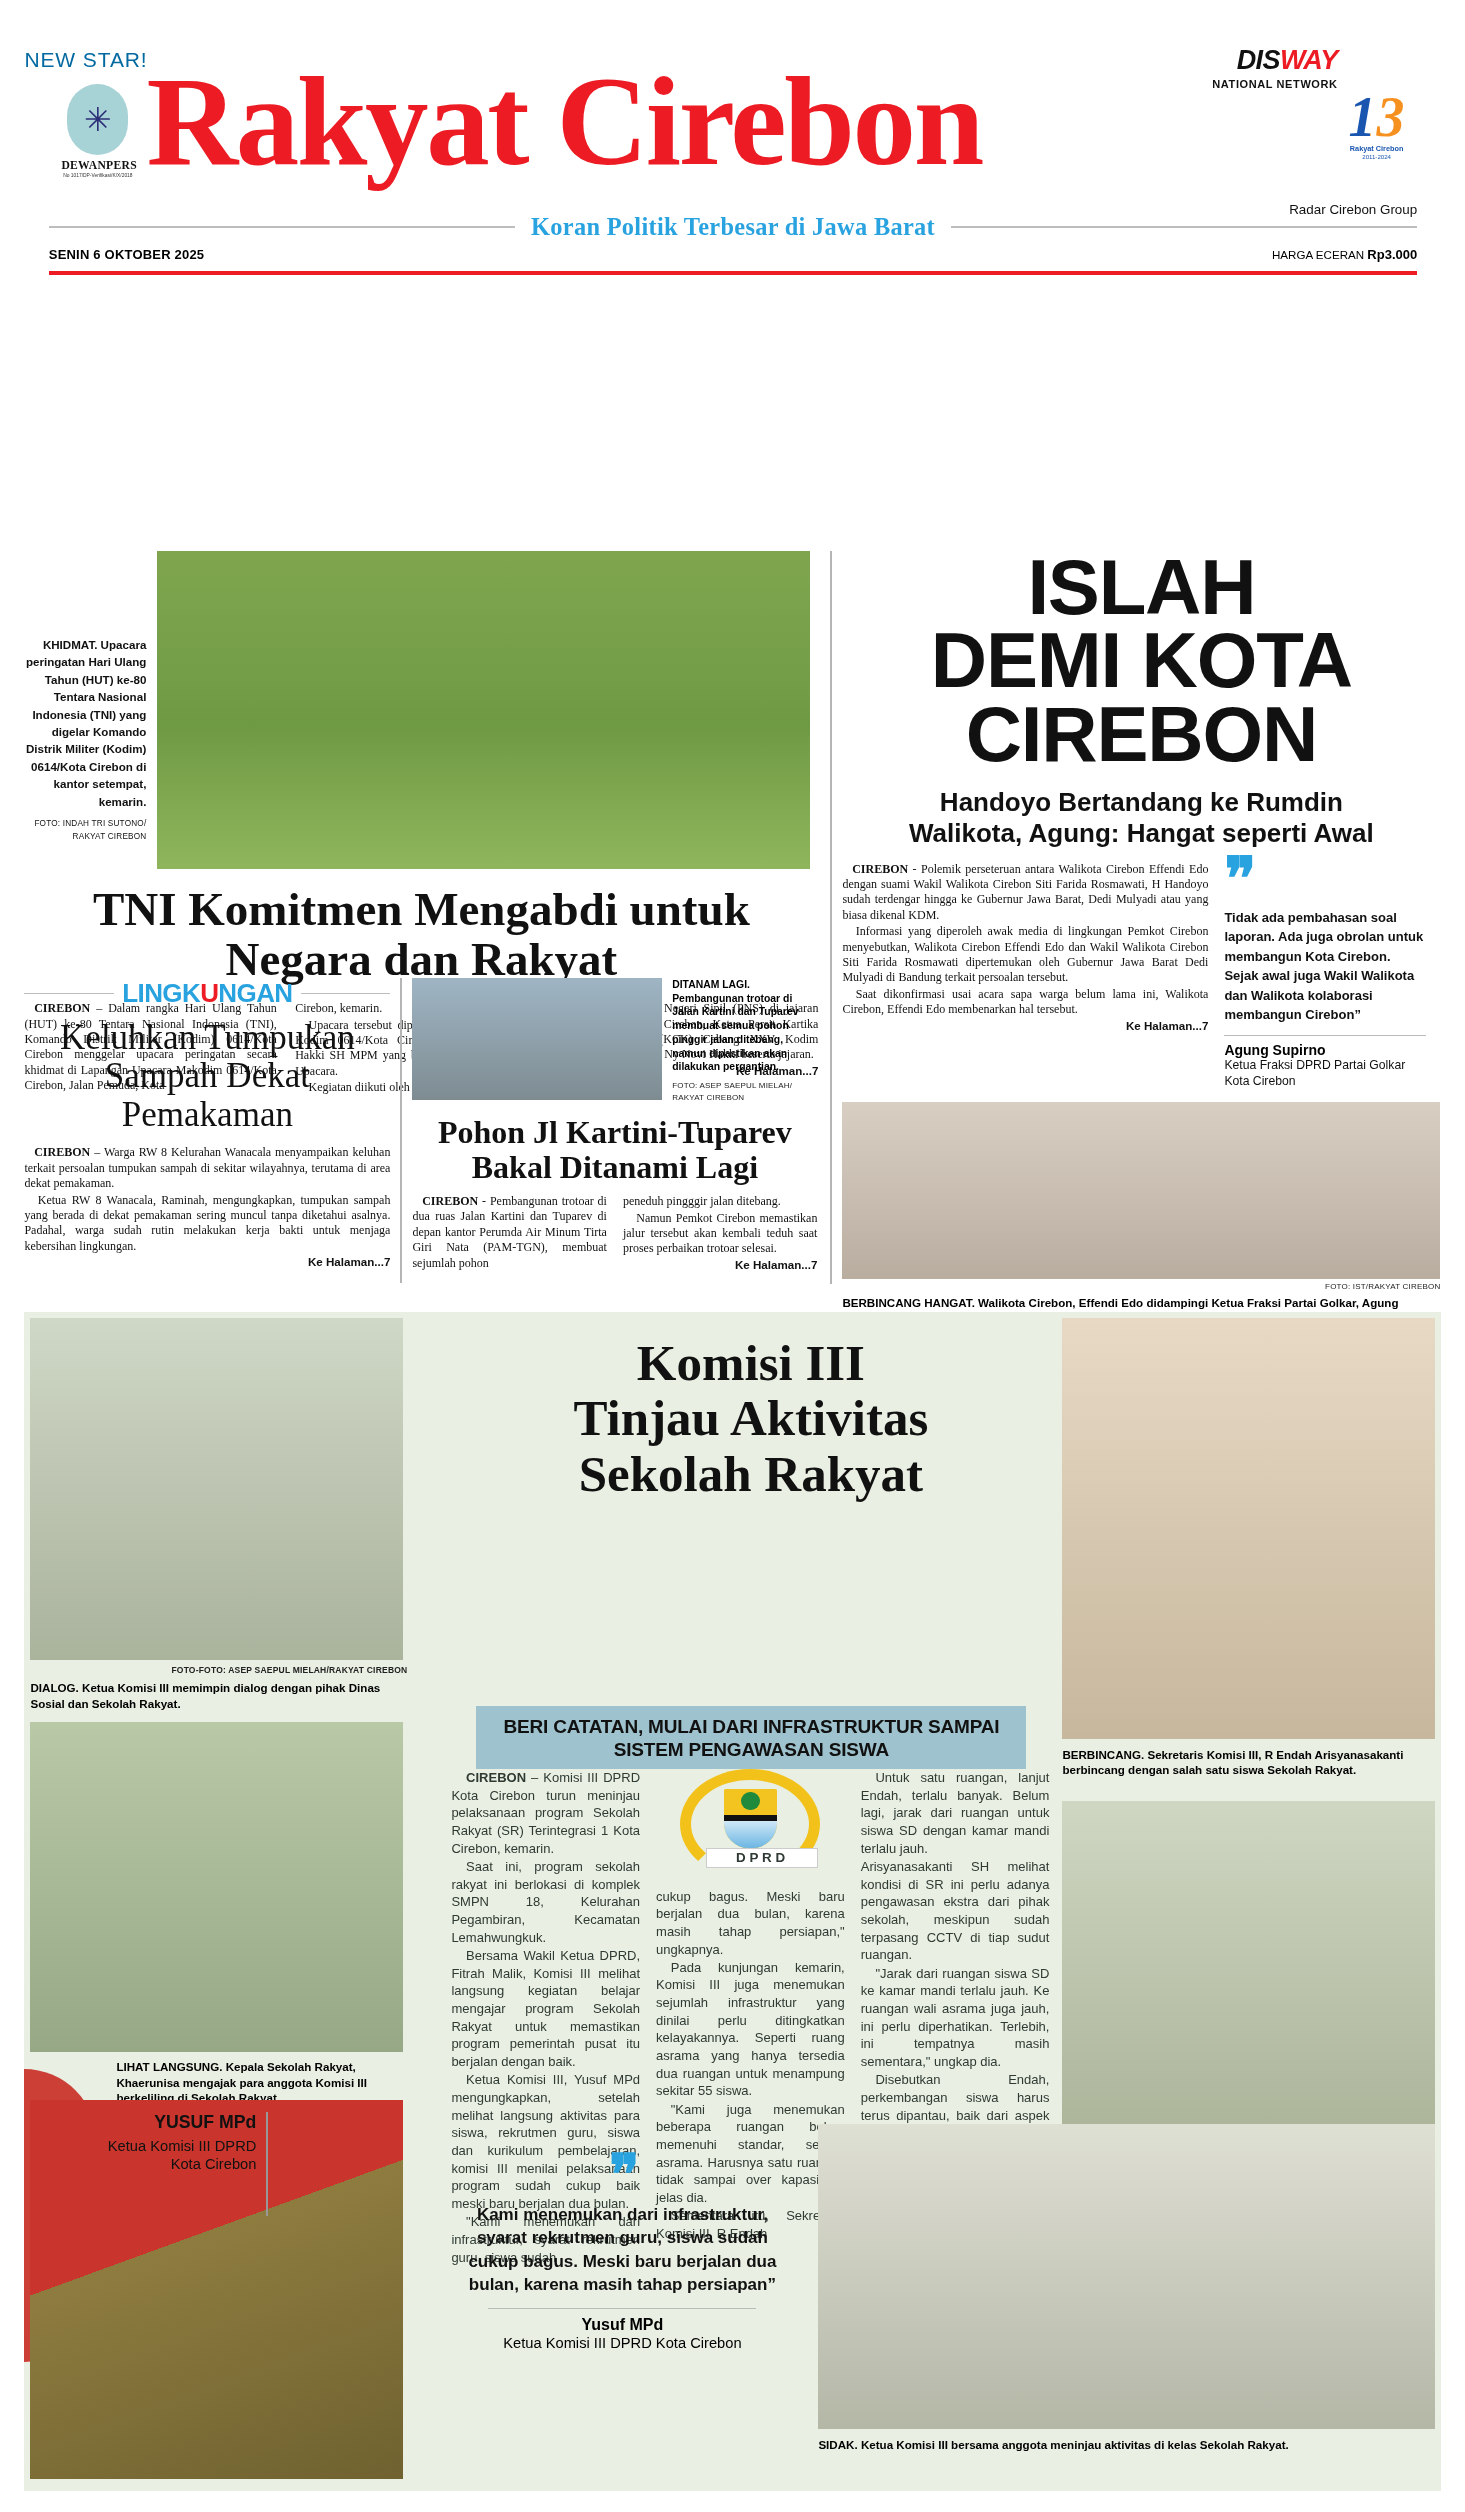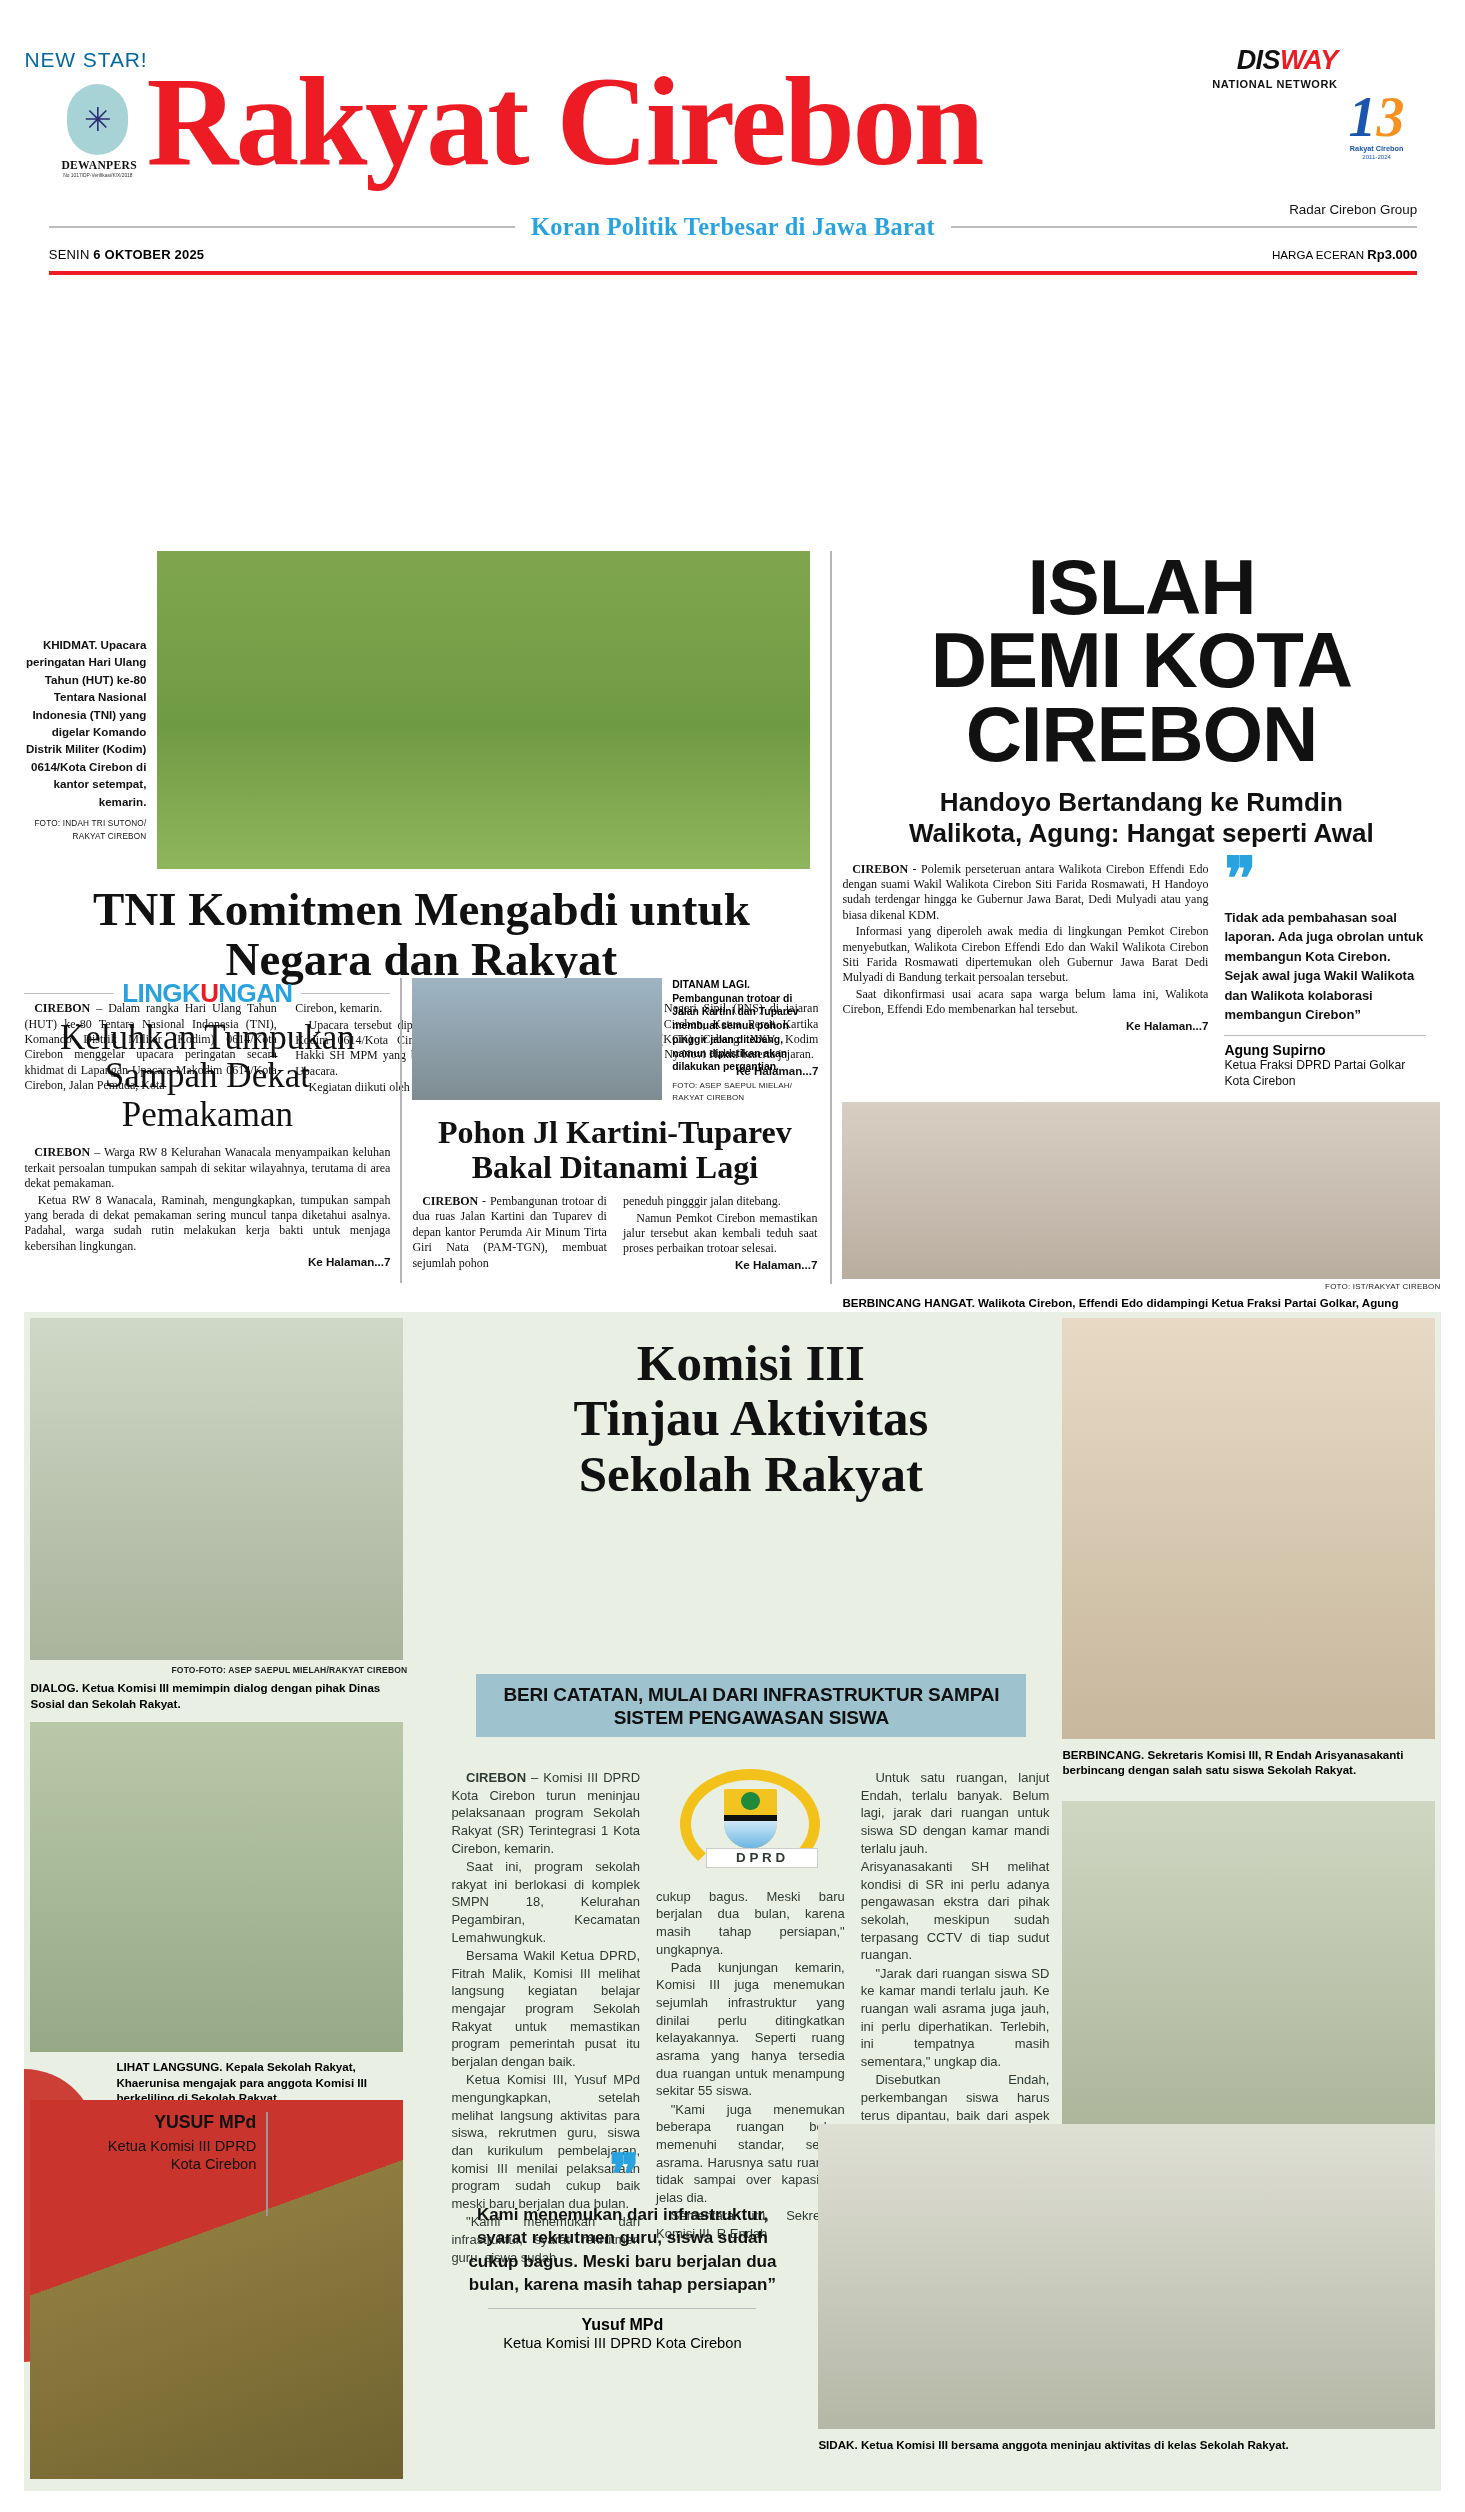"SENIN" .dateline .dl-day { font-weight: 400 -> 700 }
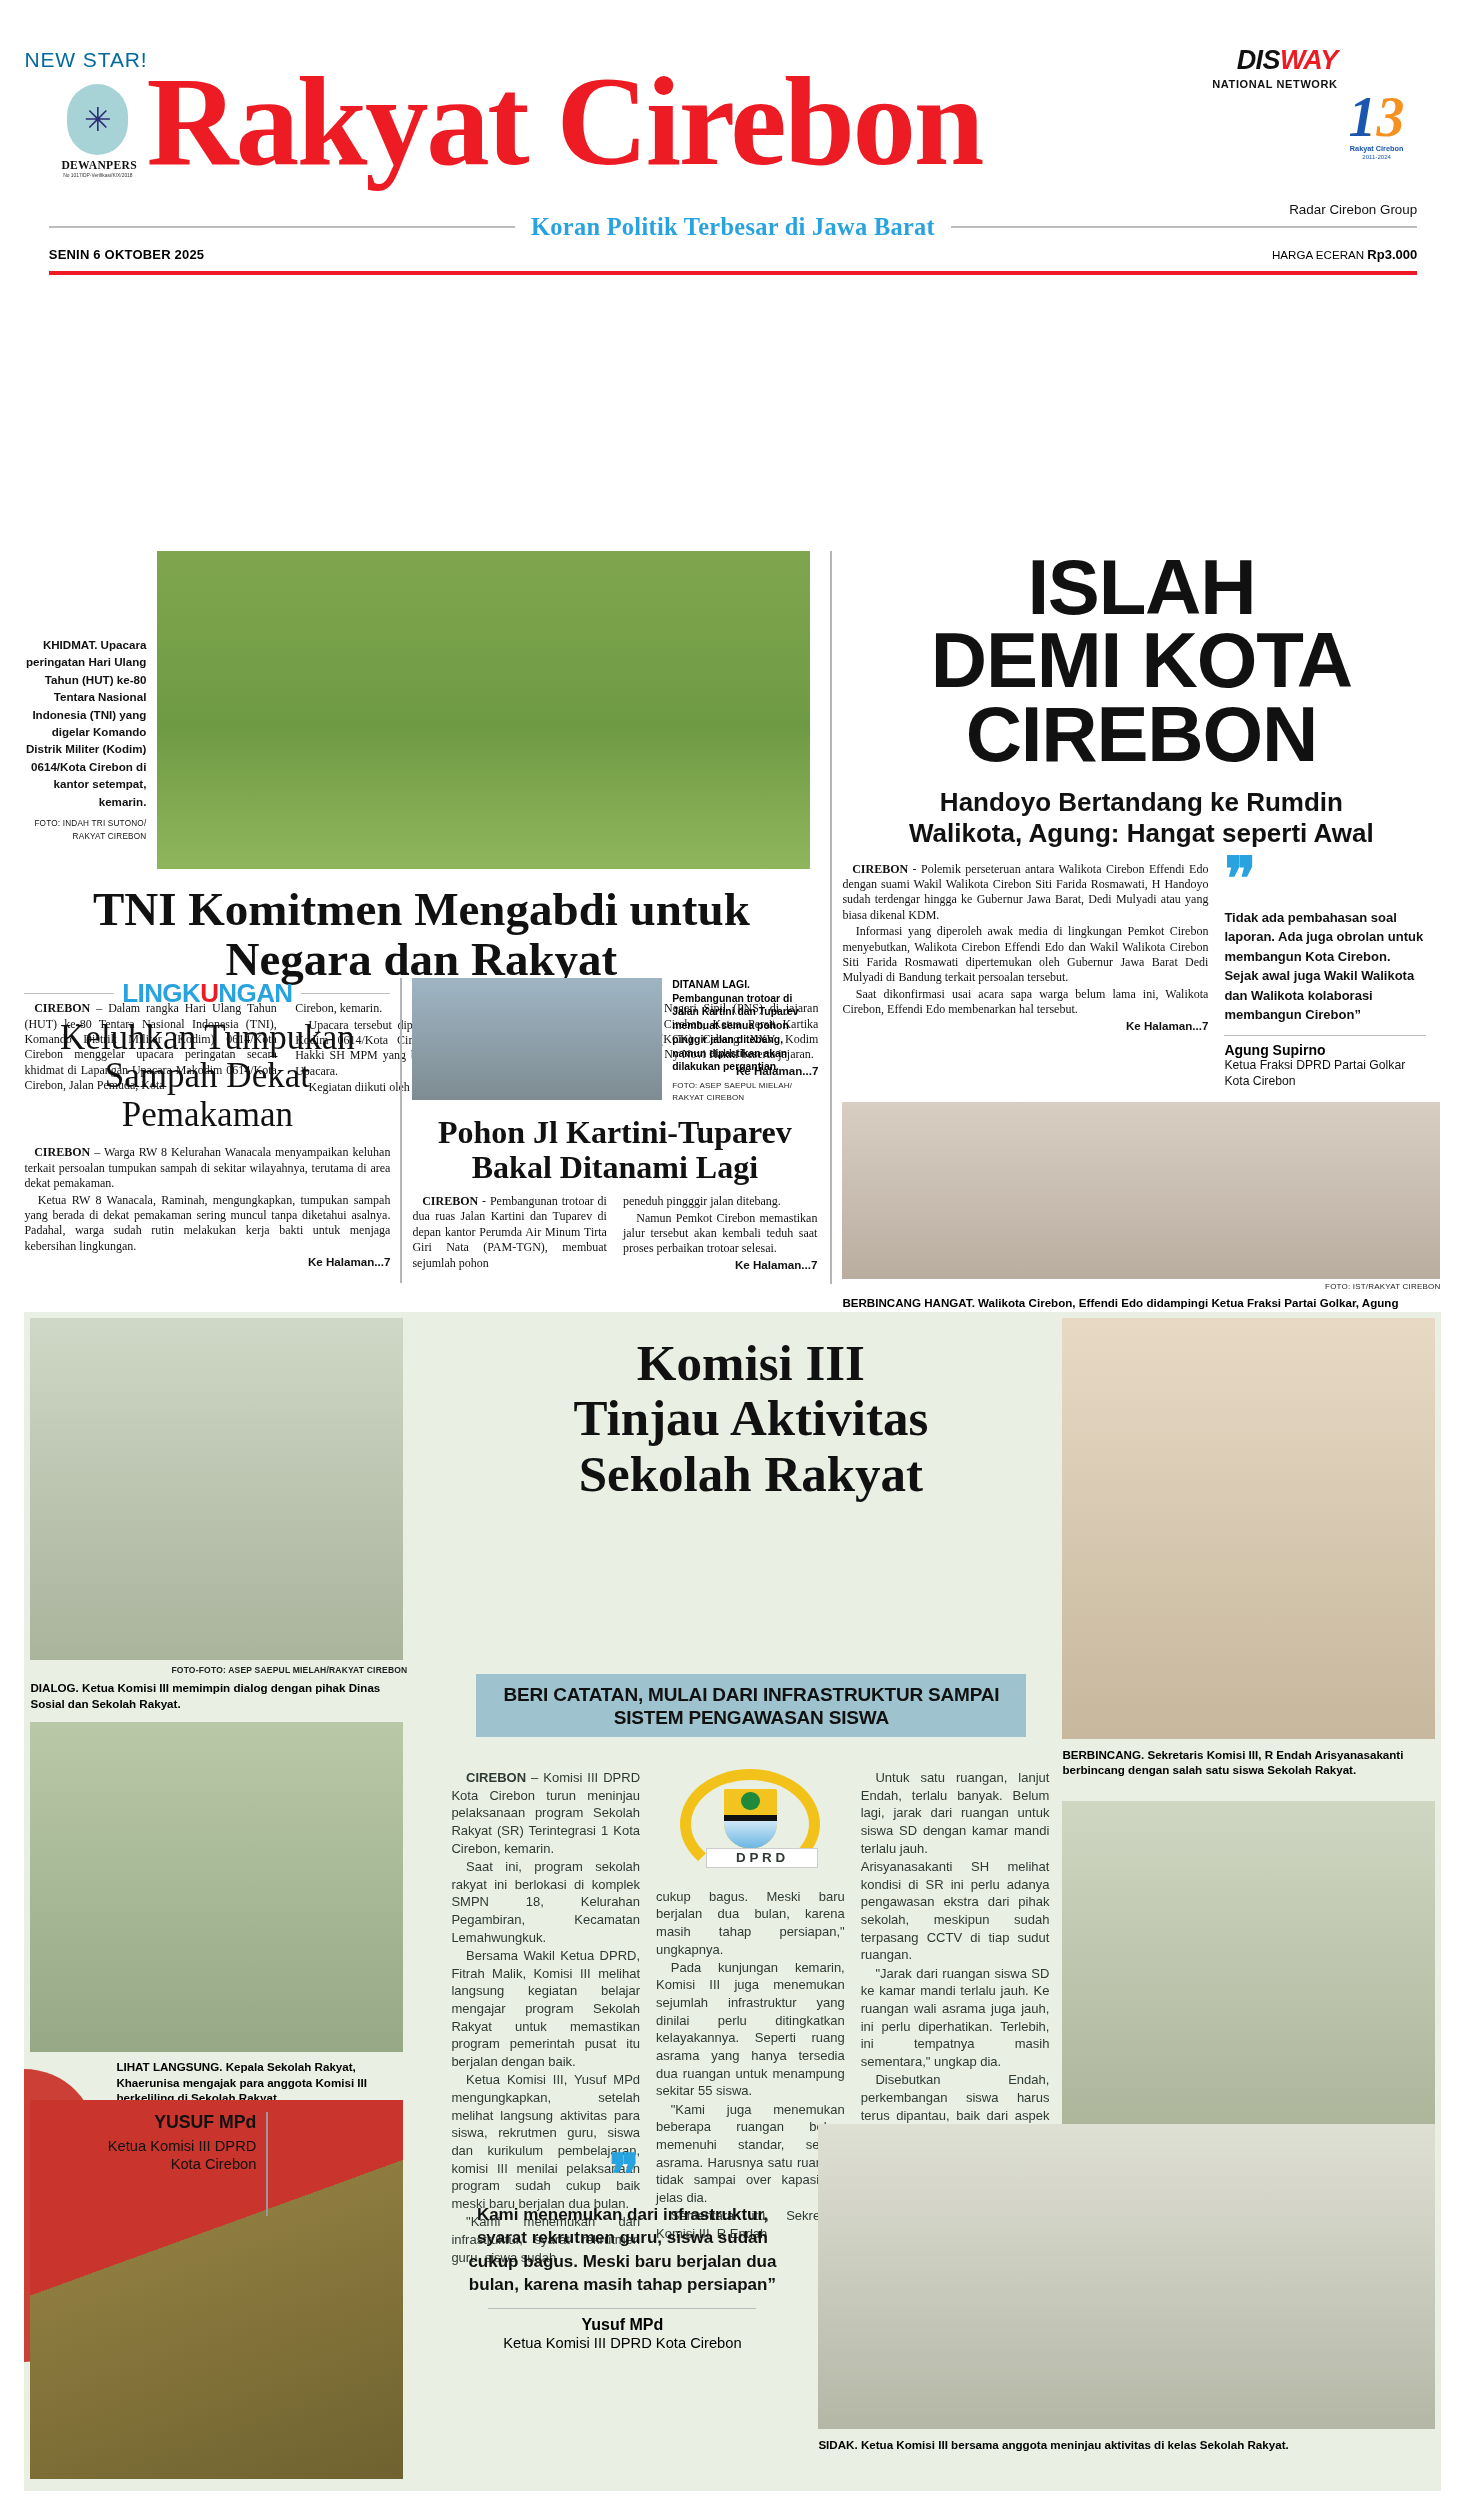"BERI CATATAN, MULAI DARI INFRASTRUKTUR" .b-banner { top: 362px -> 394px }
